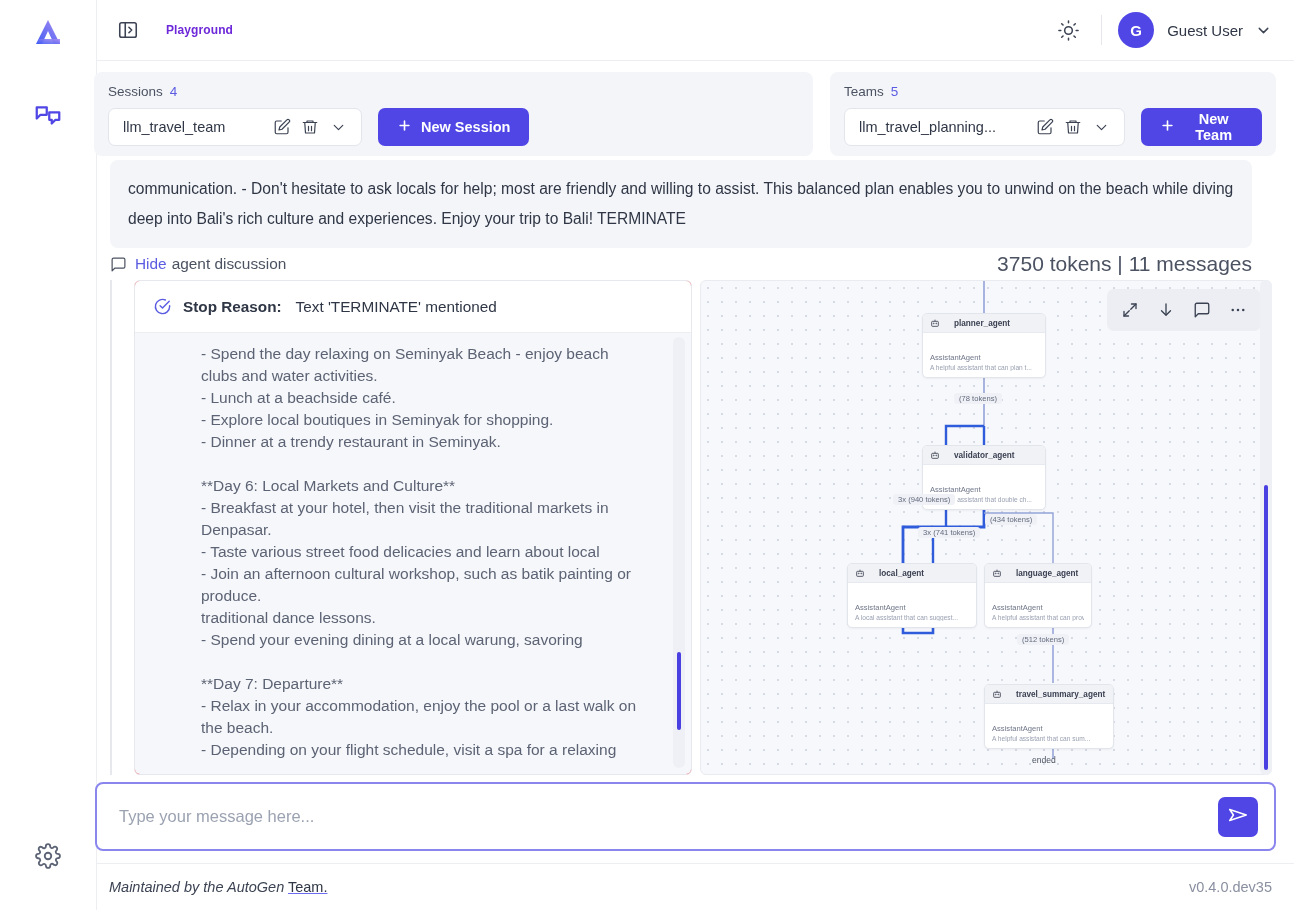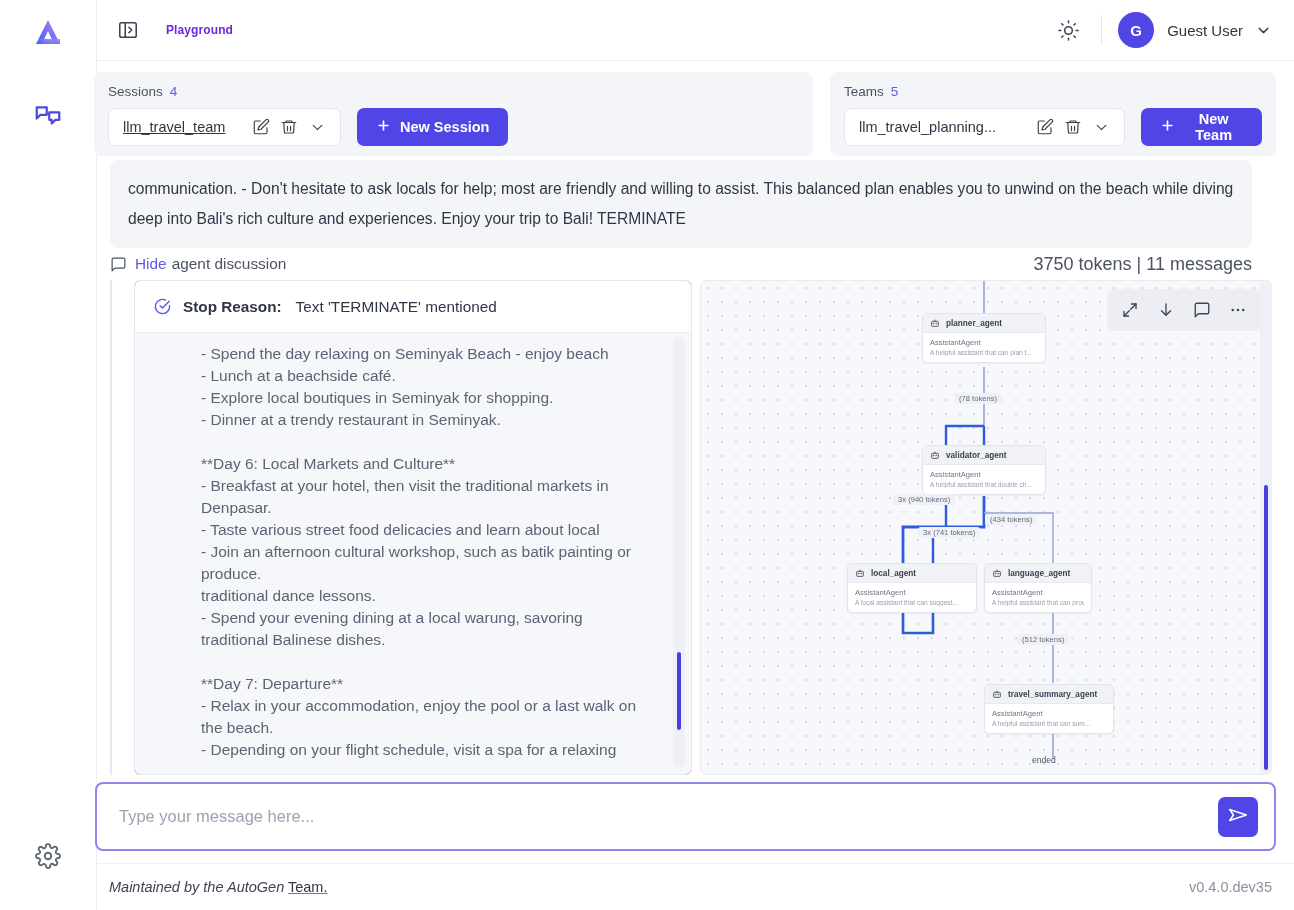"llm_travel_team" #sessions-card .sel-box { text-decoration: underline -> none; width: 233px -> 254px }
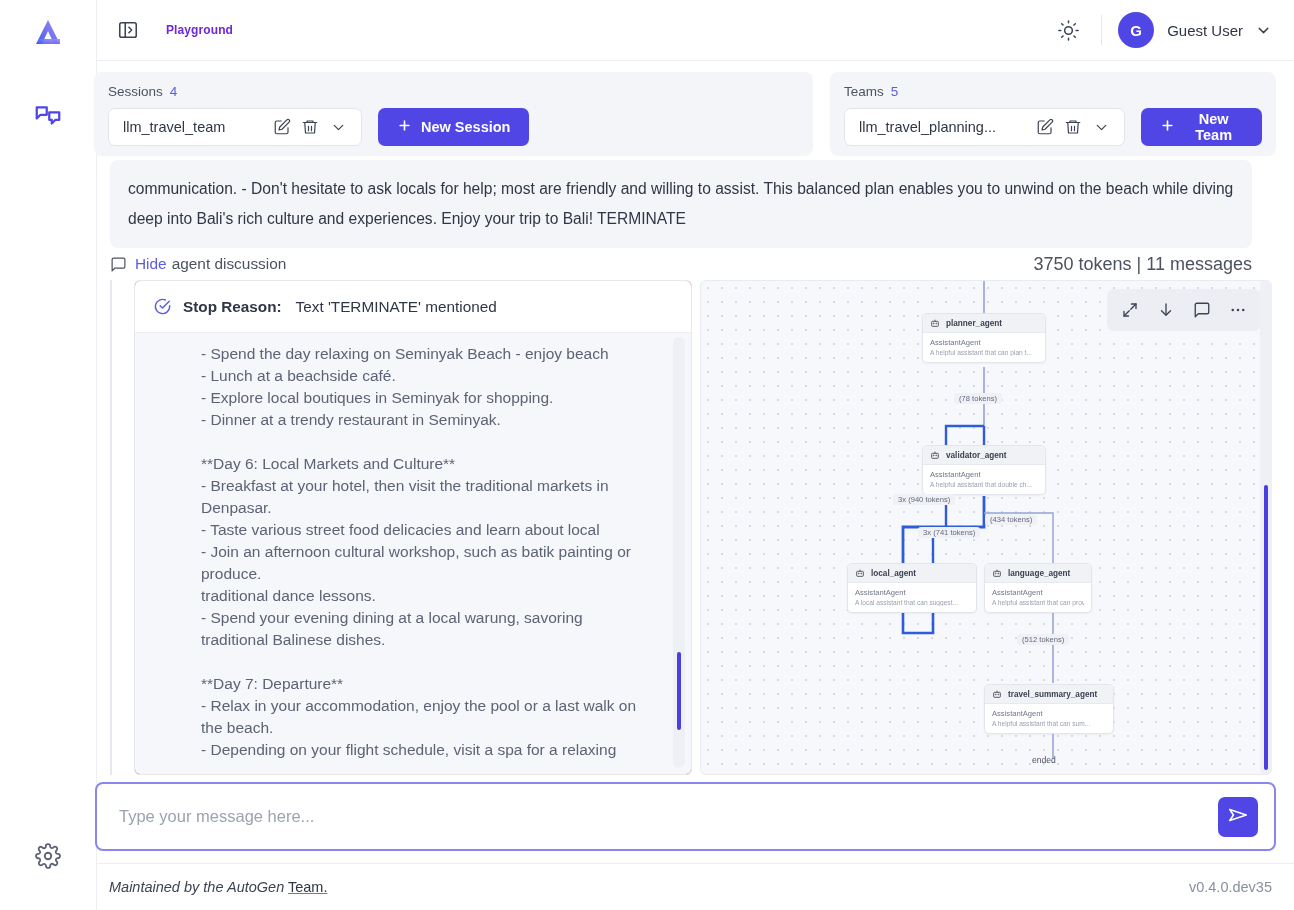"3750 tokens | 11 messages" #token-meta { font-size: 18px -> 21px }
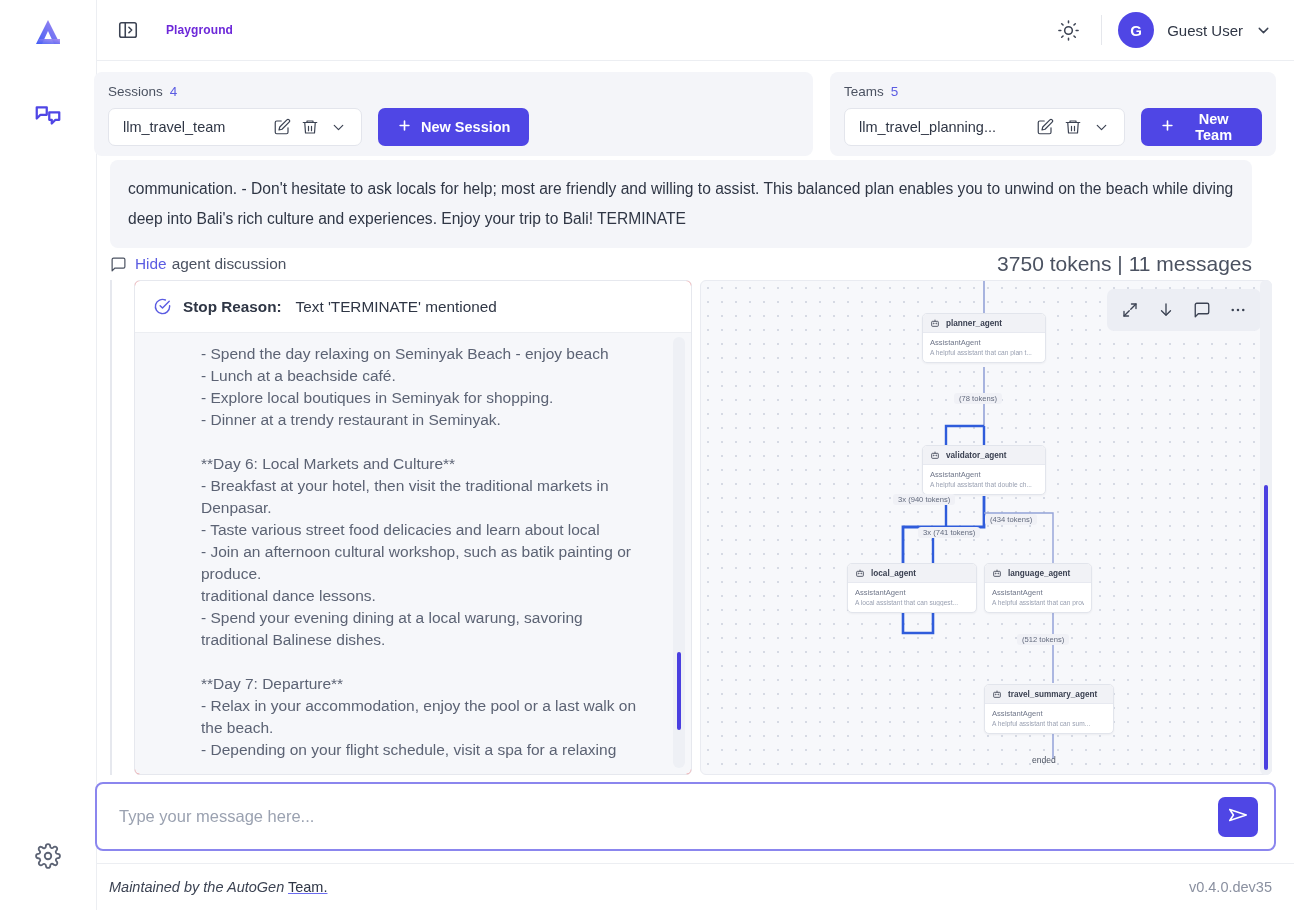"planner_agent" .gnode-head { gap: 6px -> 14px }
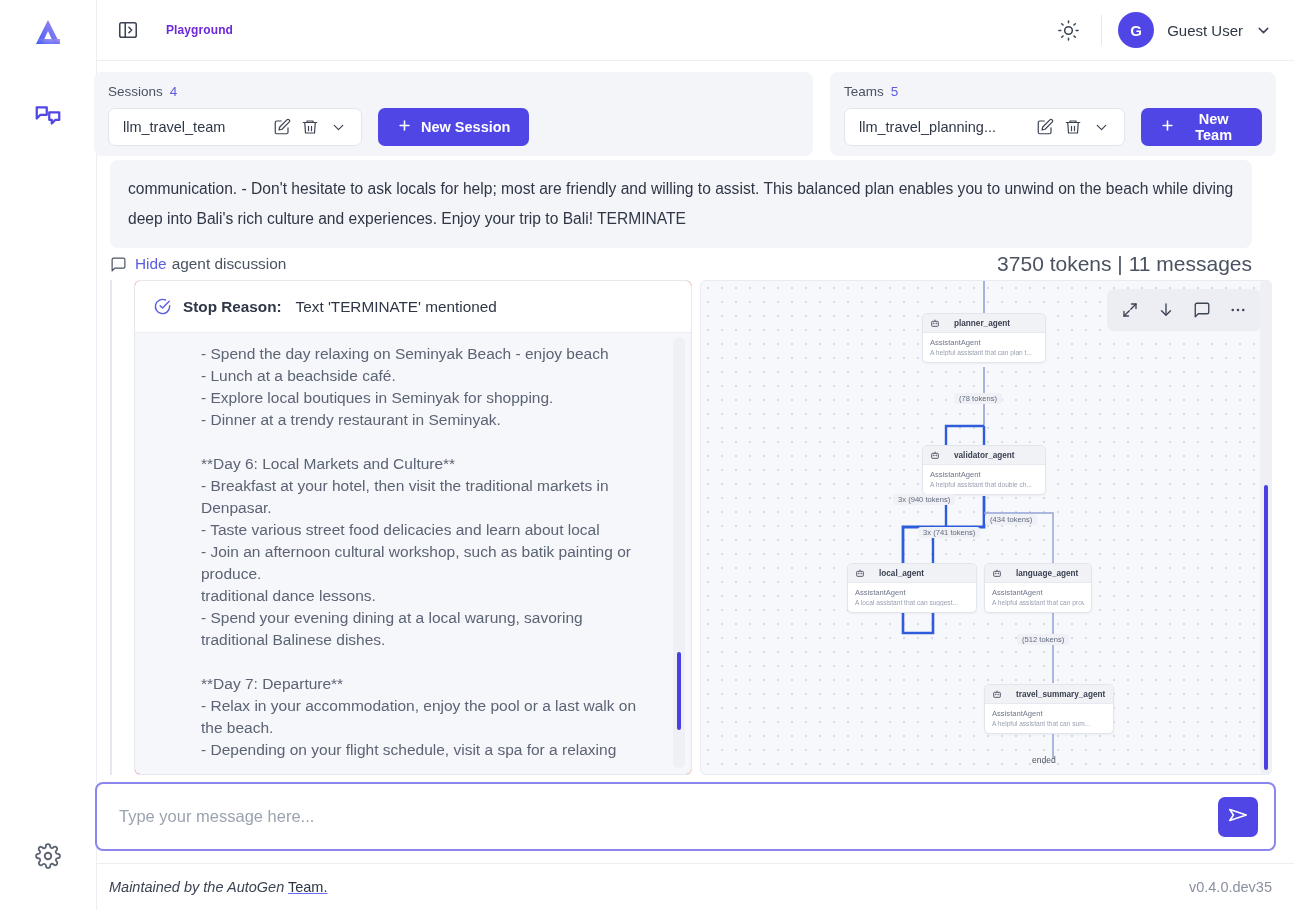"AssistantAgent" .gnode-body { padding: 5px 7px 6px 7px -> 20px 7px 6px 7px }
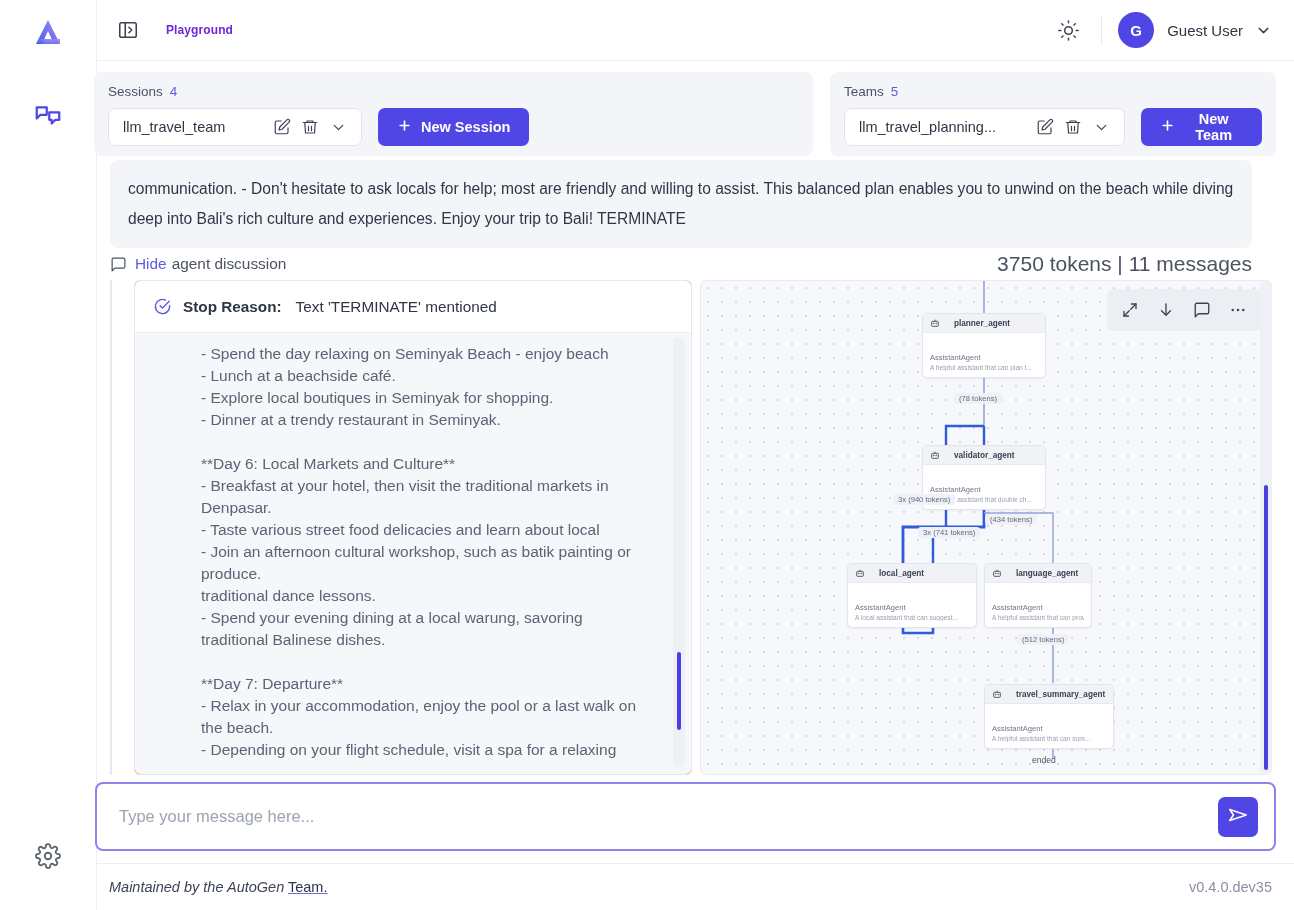"clubs and water activities." div.ln { html: none -> <div>clubs and water activities.</div> }
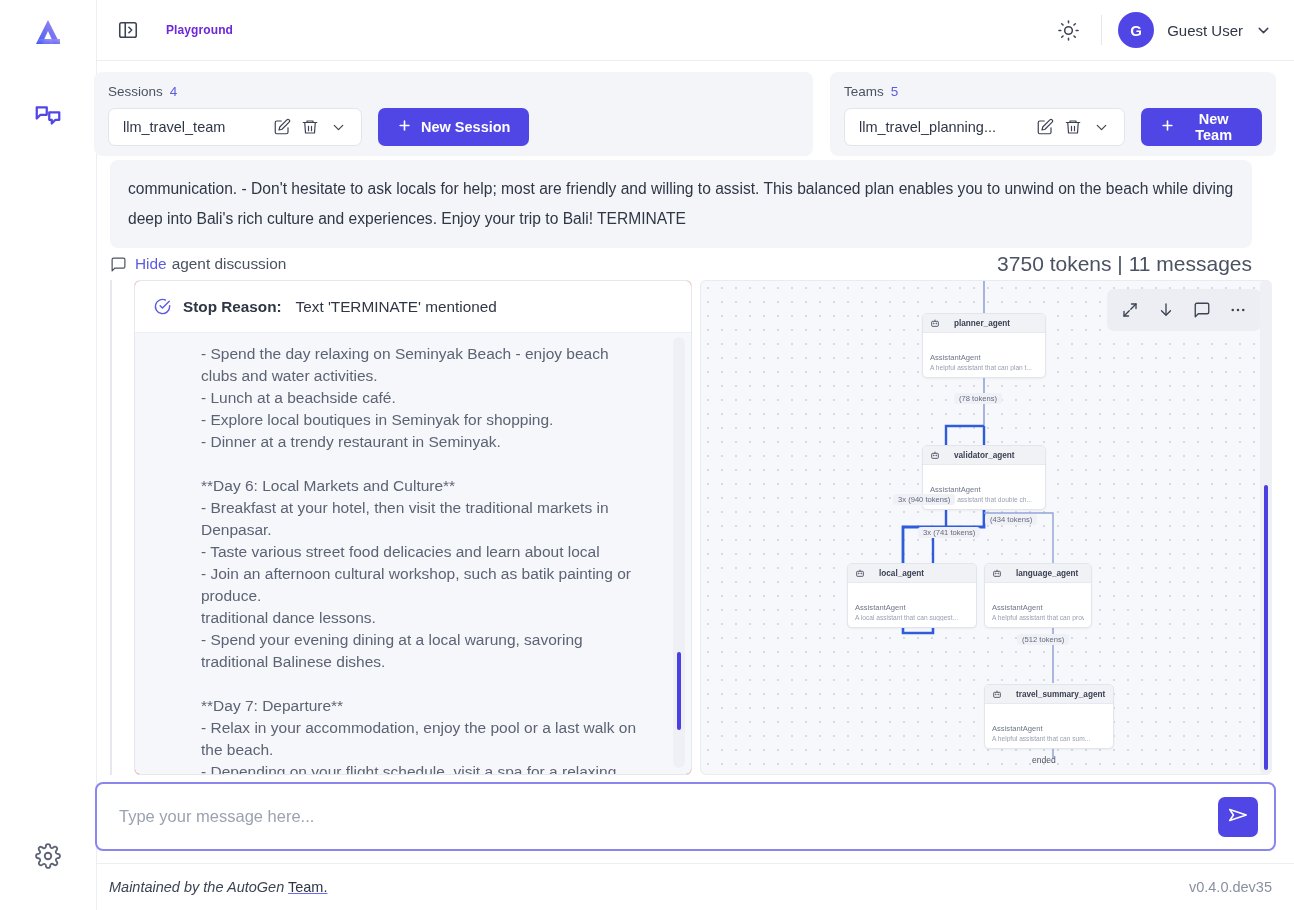"traditional Balinese dishes." div.ln { html: <div>traditional Balinese dishes.</div> -> none }
